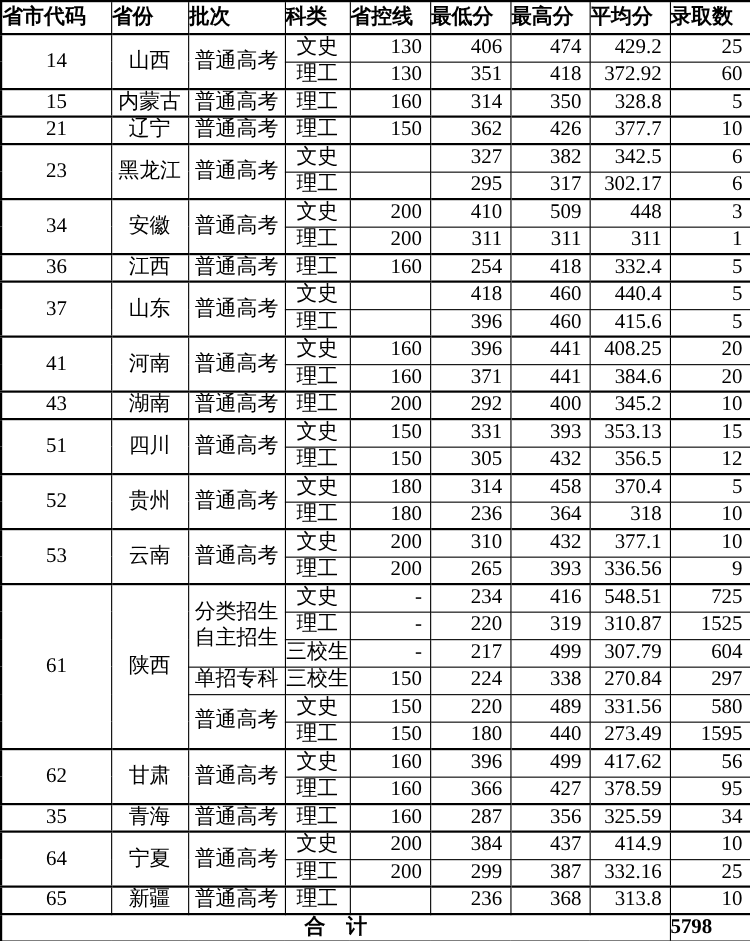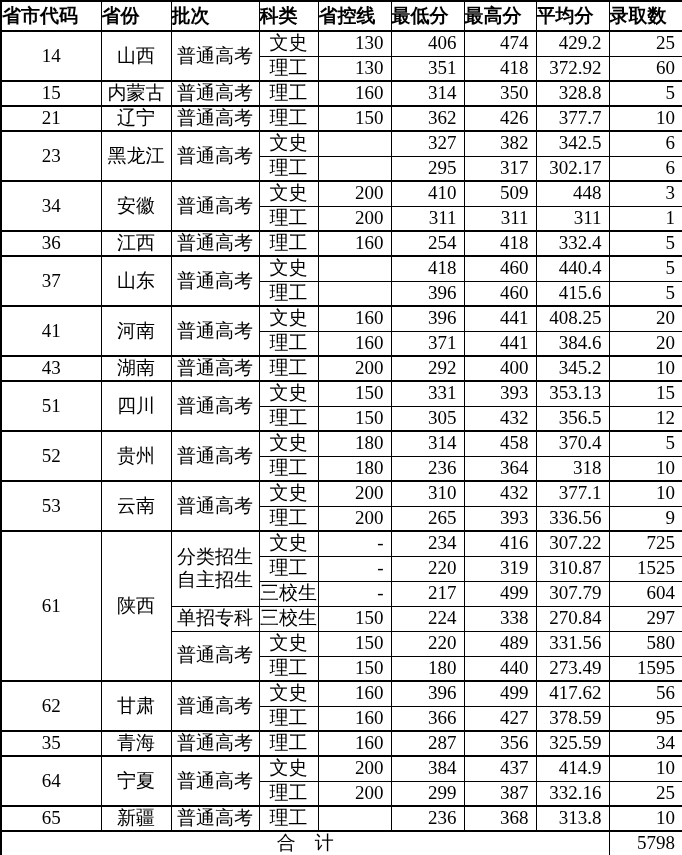"307.22" td.num { text: 307.22 -> 548.51 }
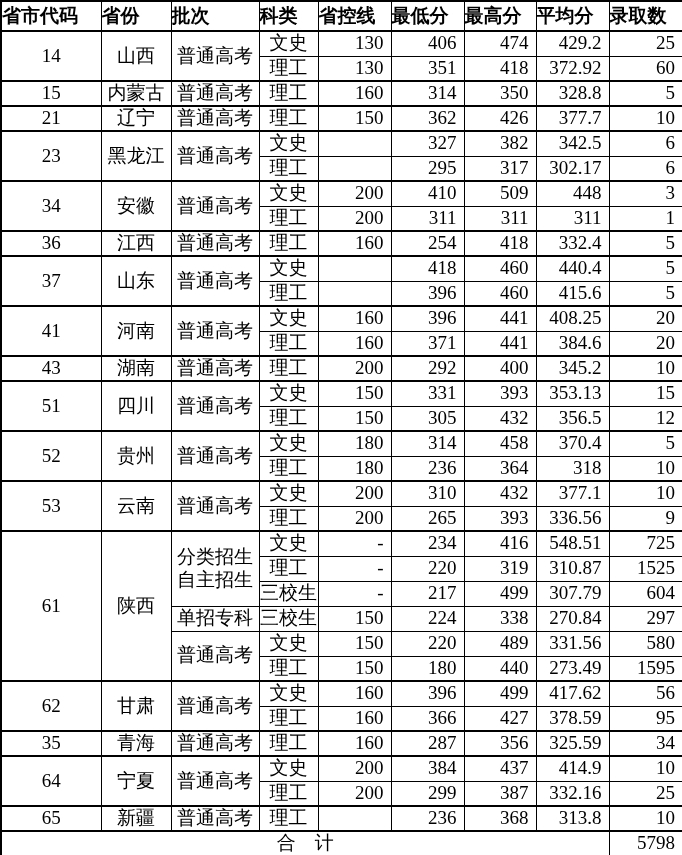"合 计" tr.total-row td { font-weight: normal -> bold }
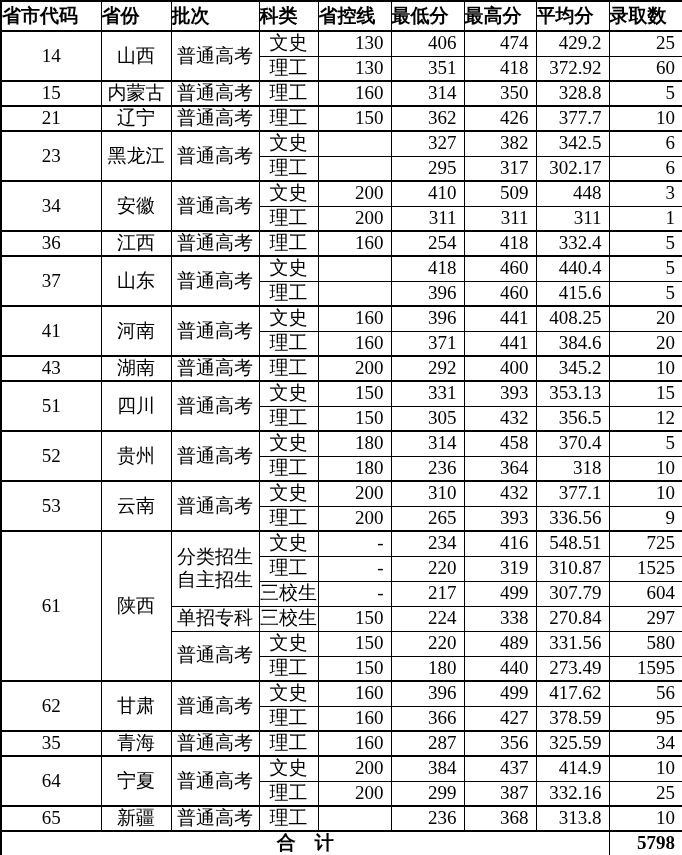"5798" td.total-value { text-align: right -> none }
